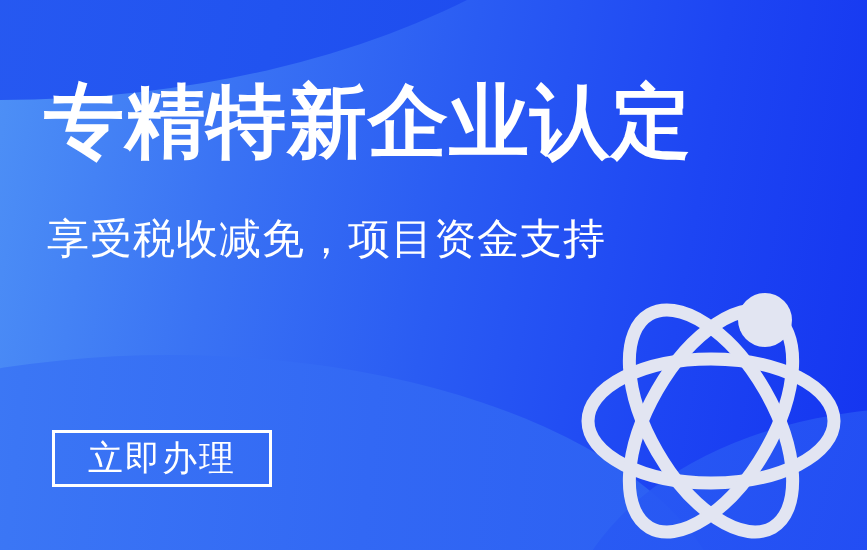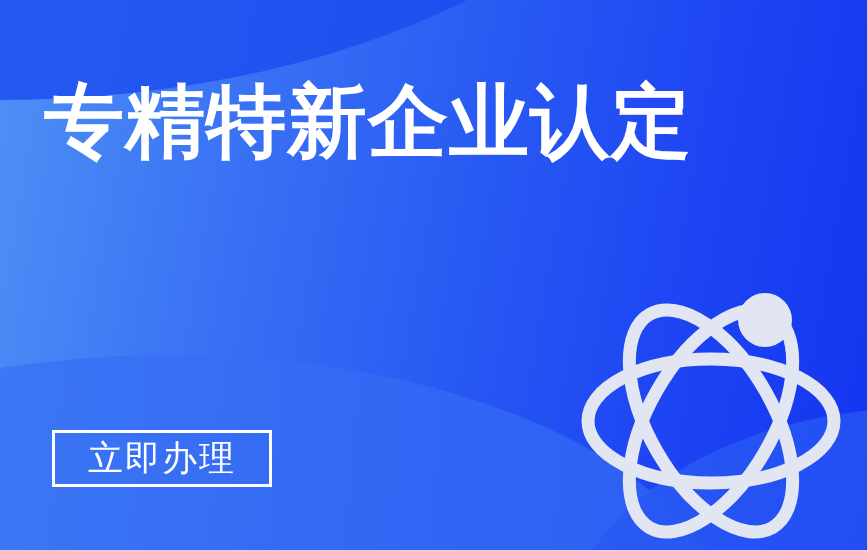"享受税收减免，项目资金支持" div { html: none -> <div>享受税收减免，项目资金支持</div> }
